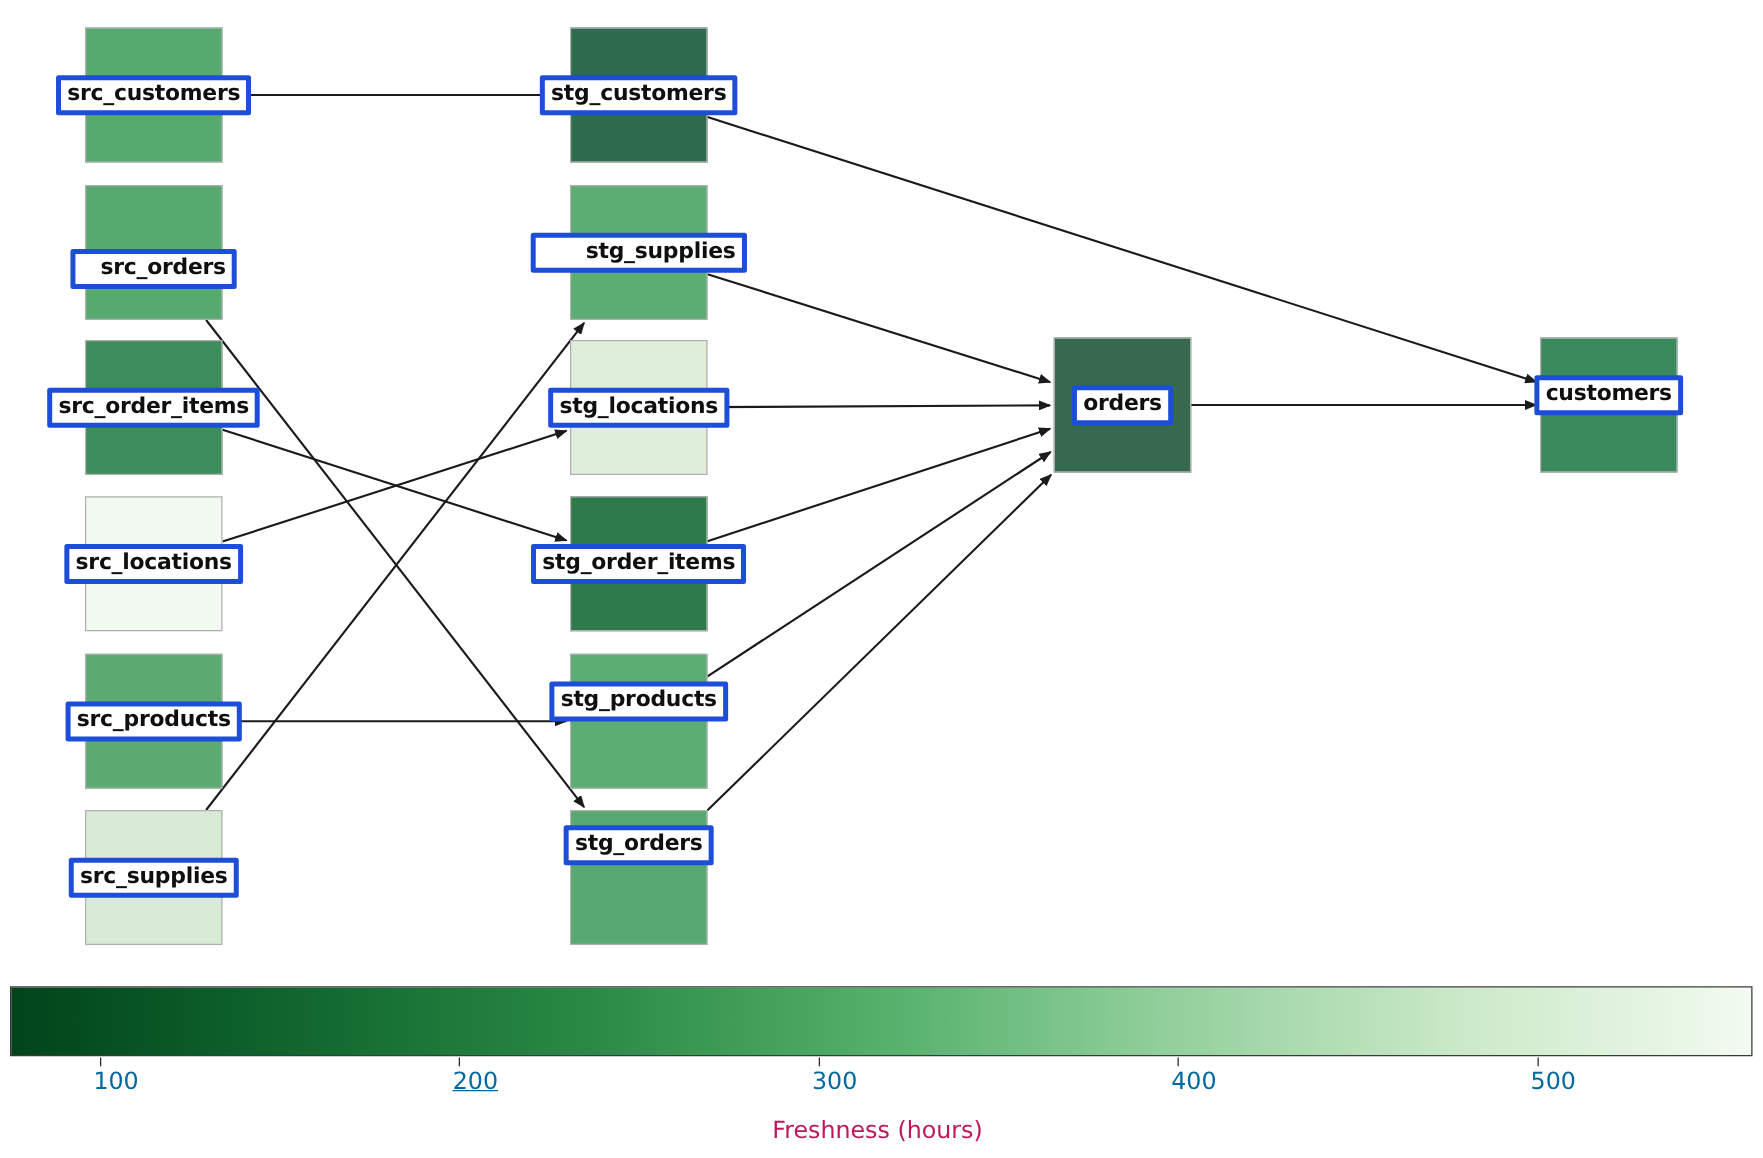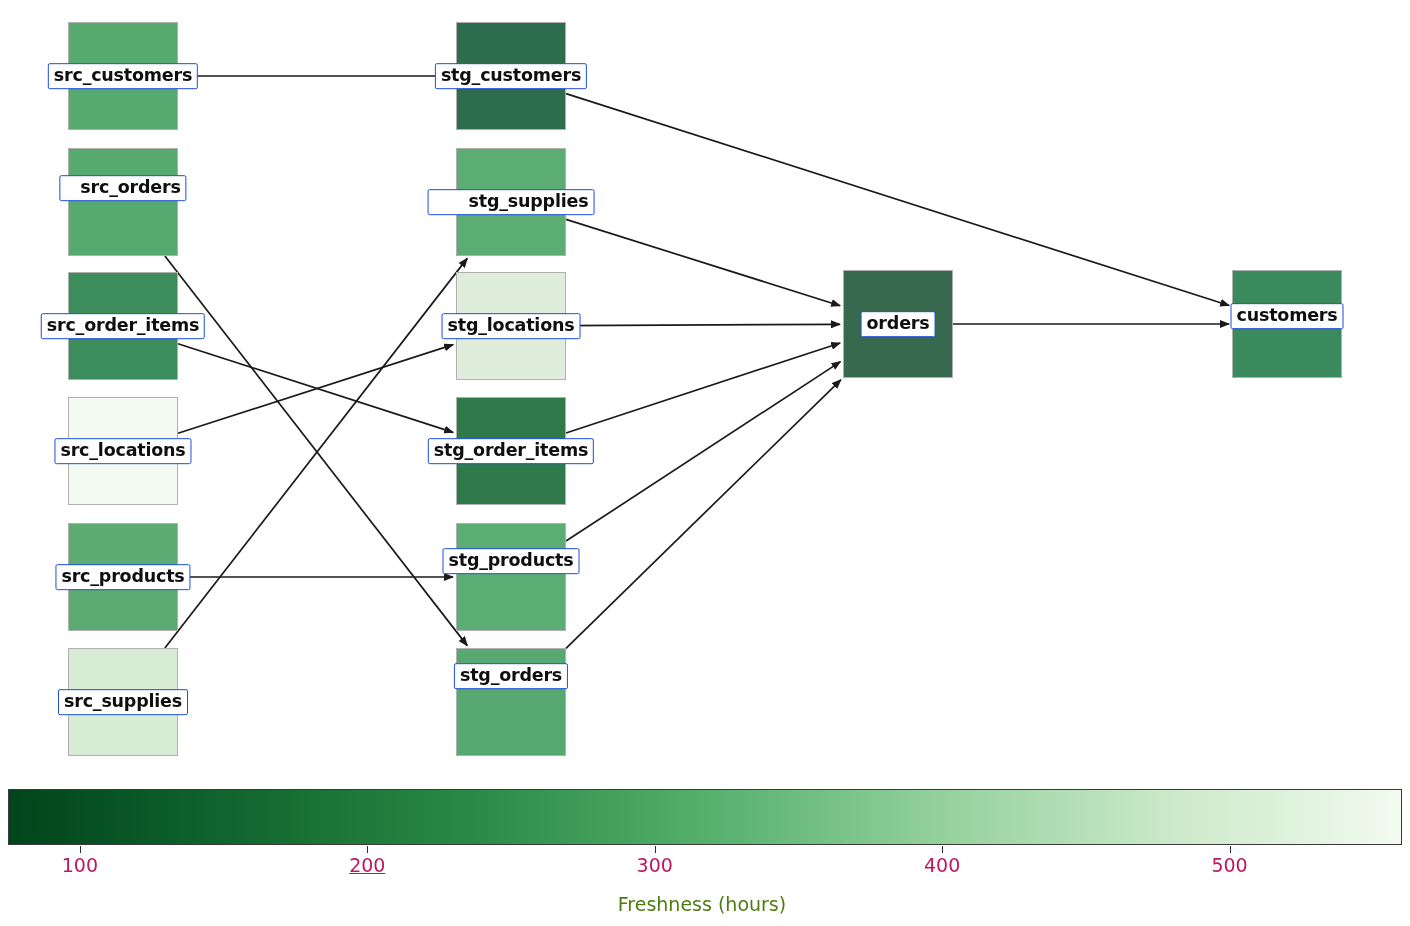"src_customers" .node-label { border: 1px solid #1d4ed8 -> 4px solid #1d4ed8 }
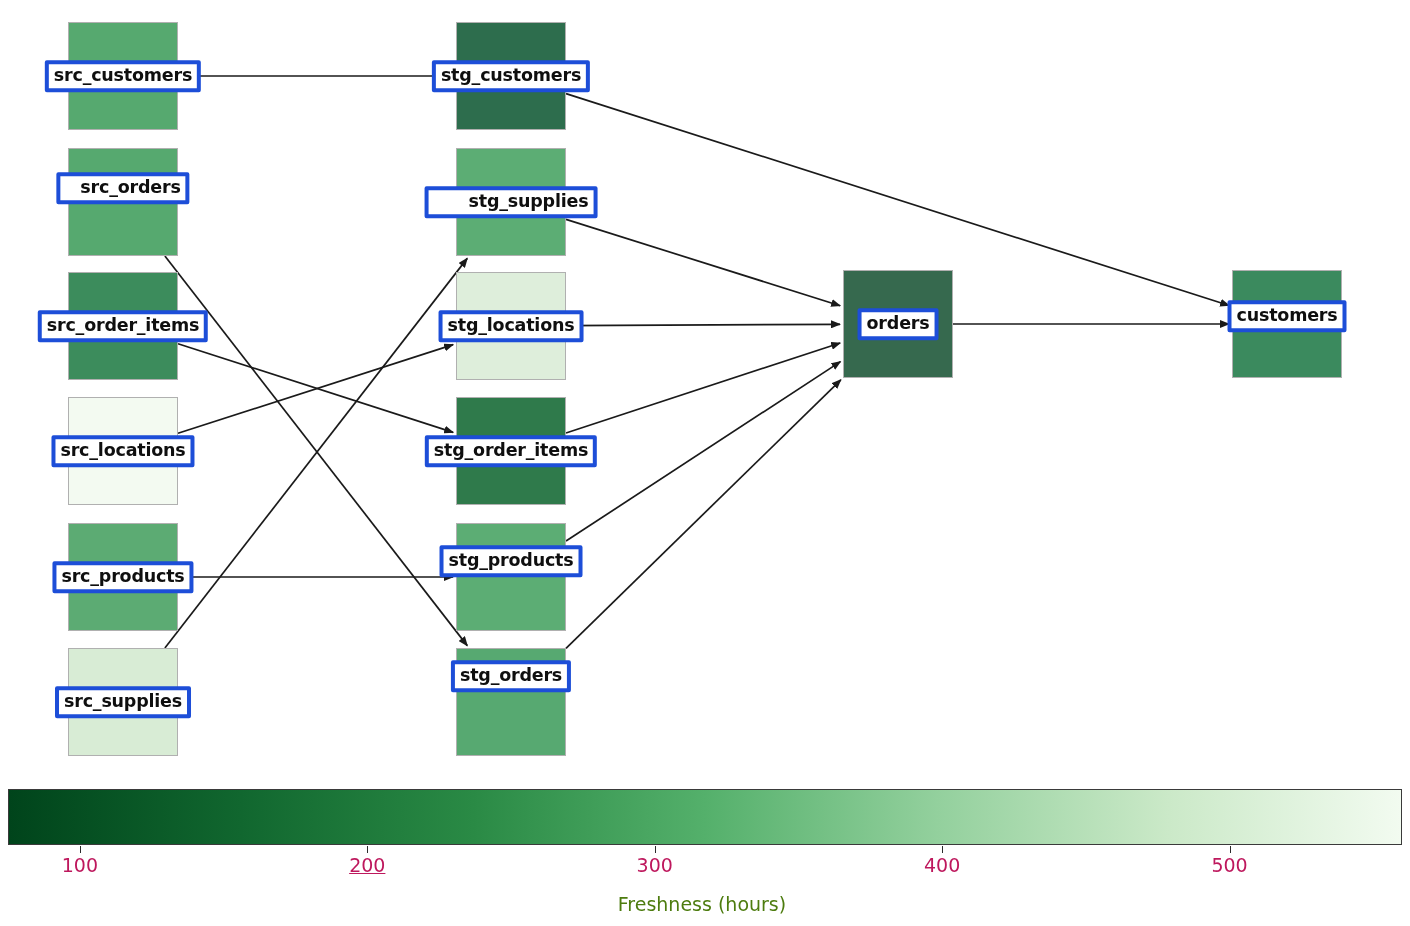"src_orders" div.node-label { top: 188px -> 215px }
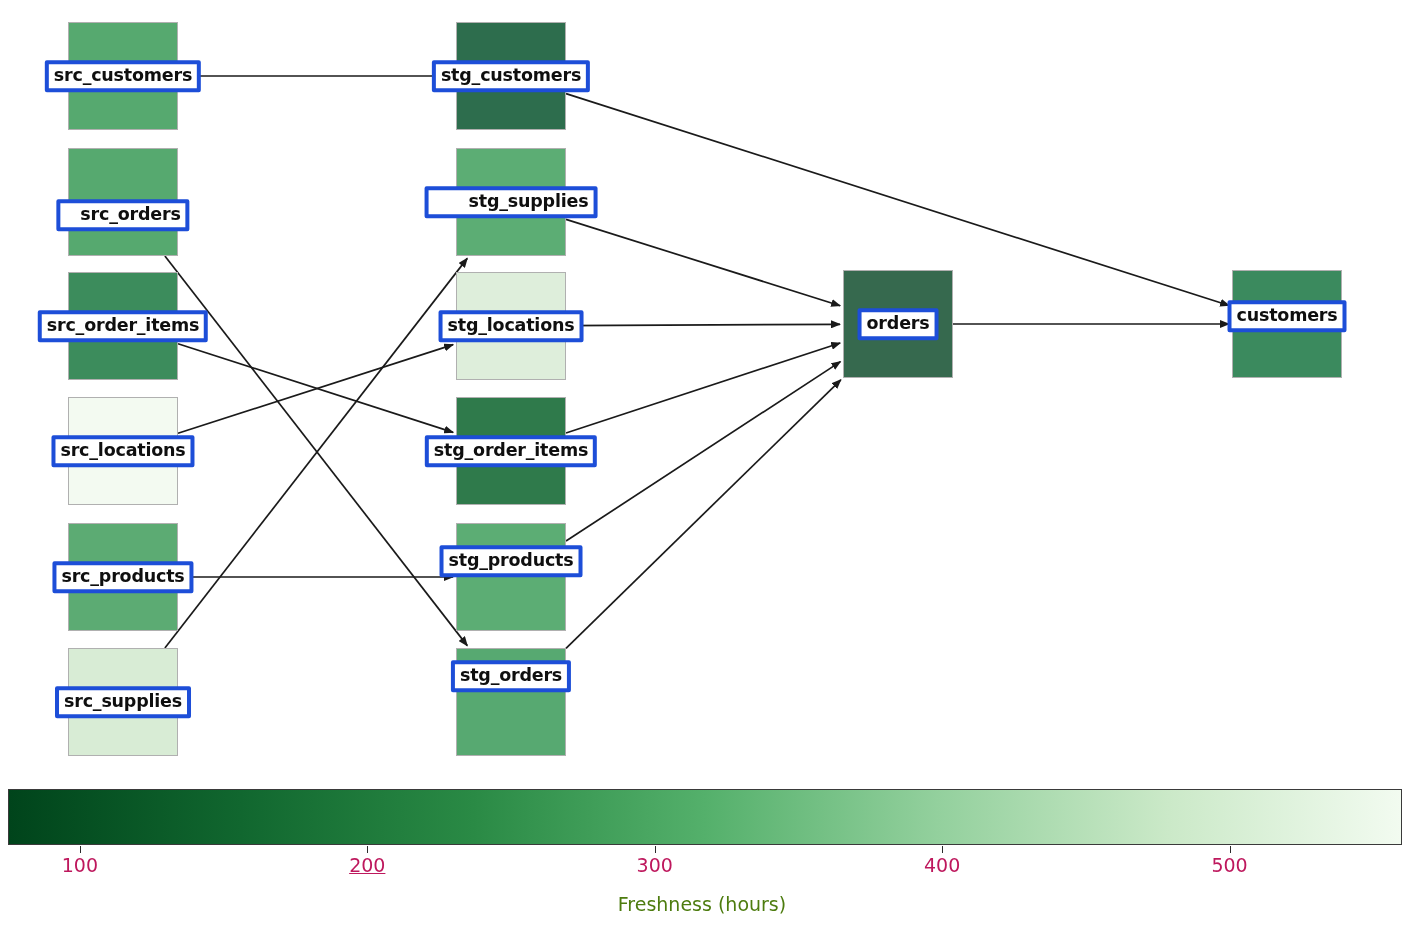"100" .tick-label { color: #be185d -> #0369a1; margin-left: none -> 13px }
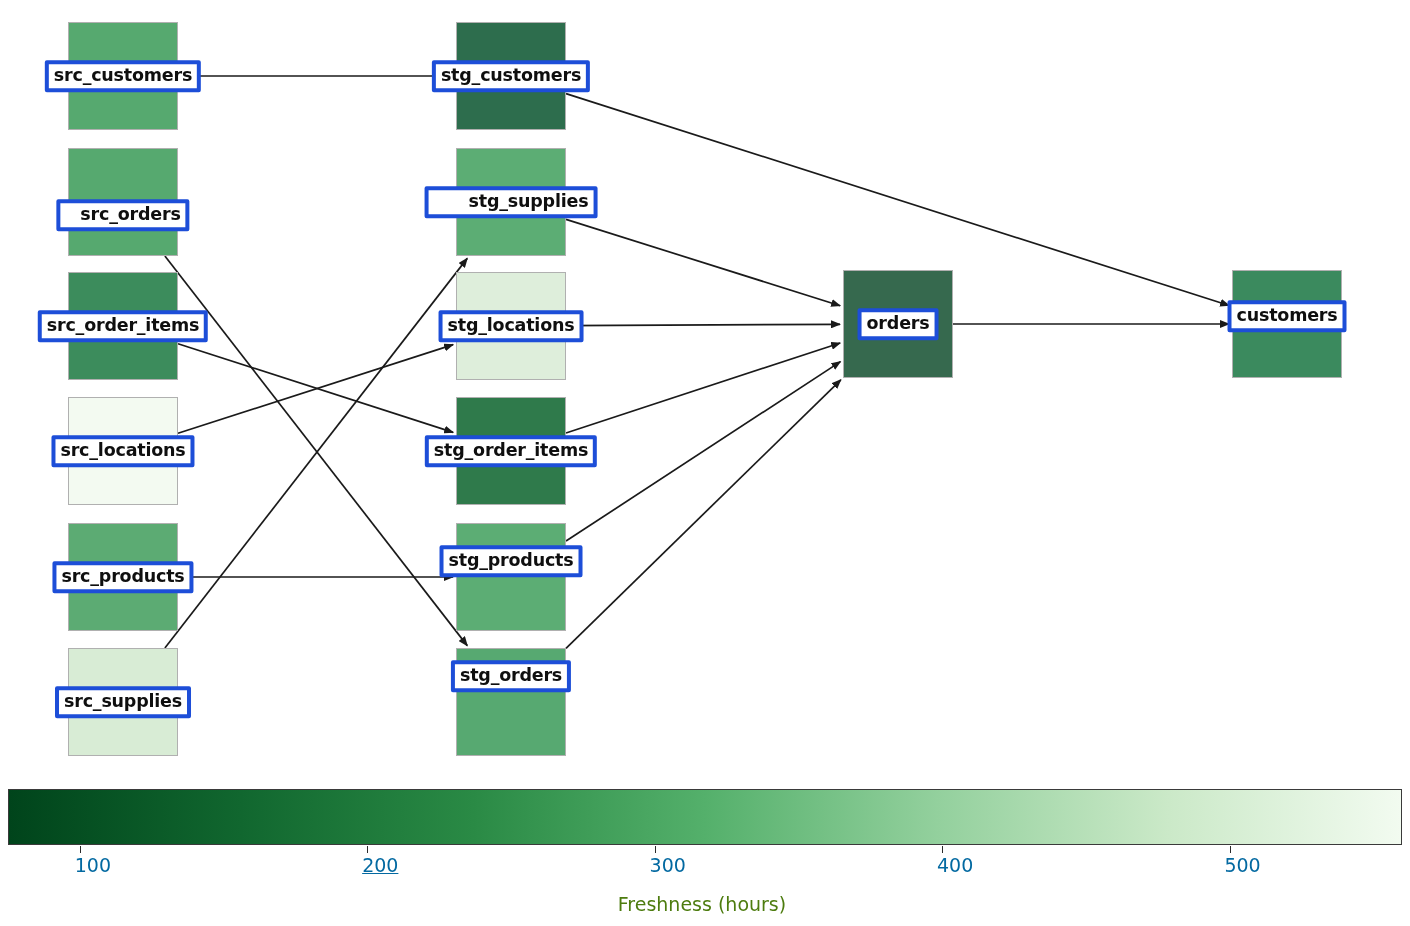"Freshness (hours)" #cbar-title { color: #4d7c0f -> #be185d }
